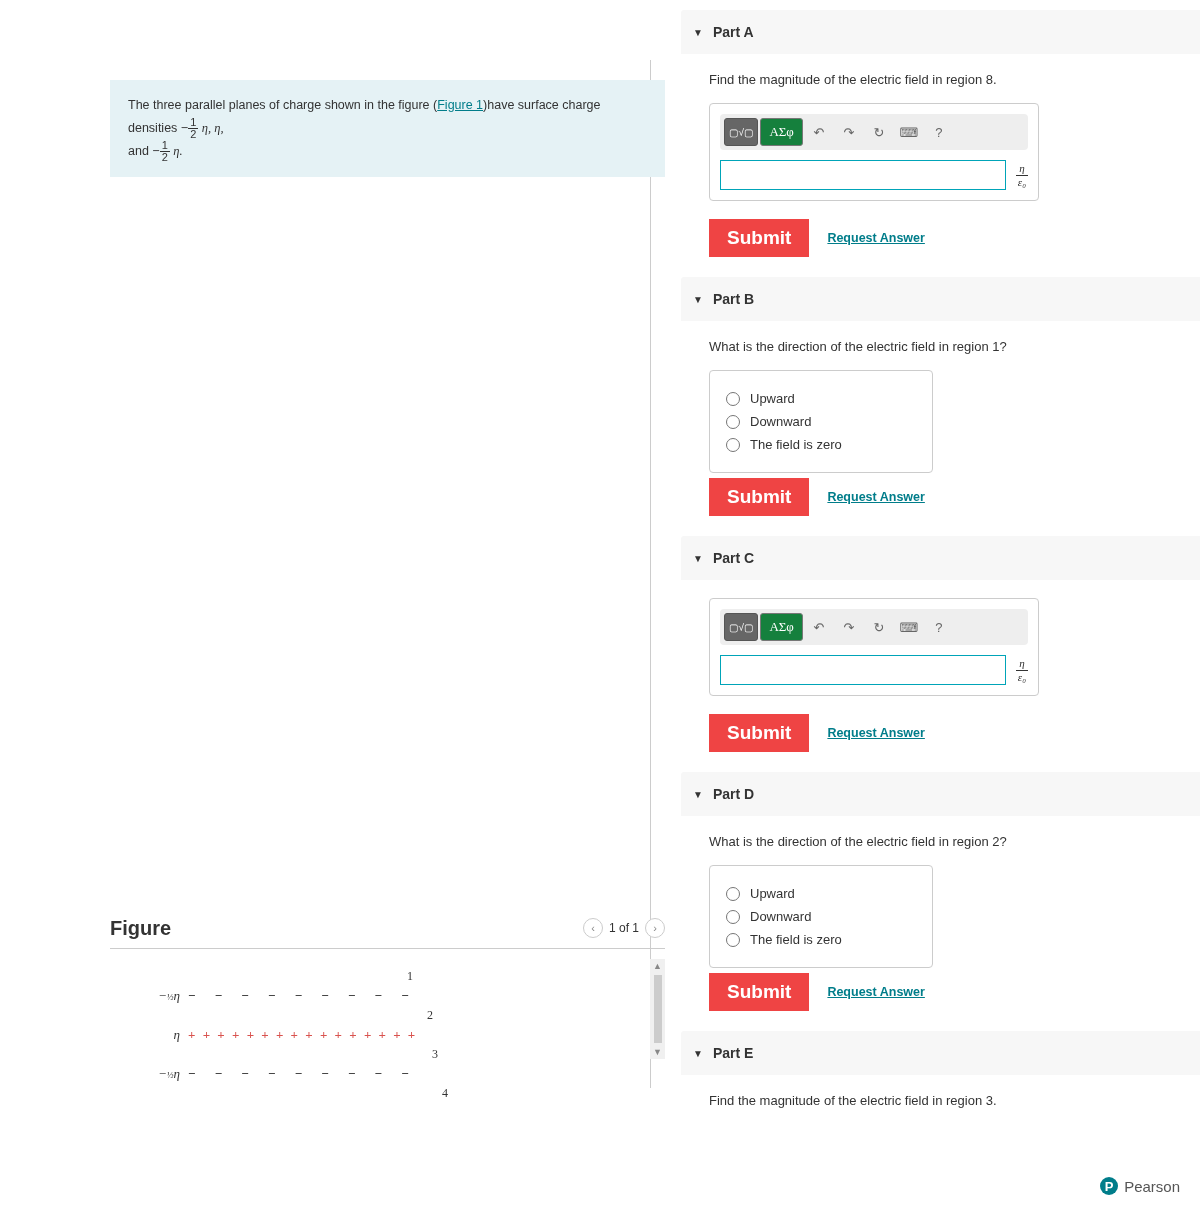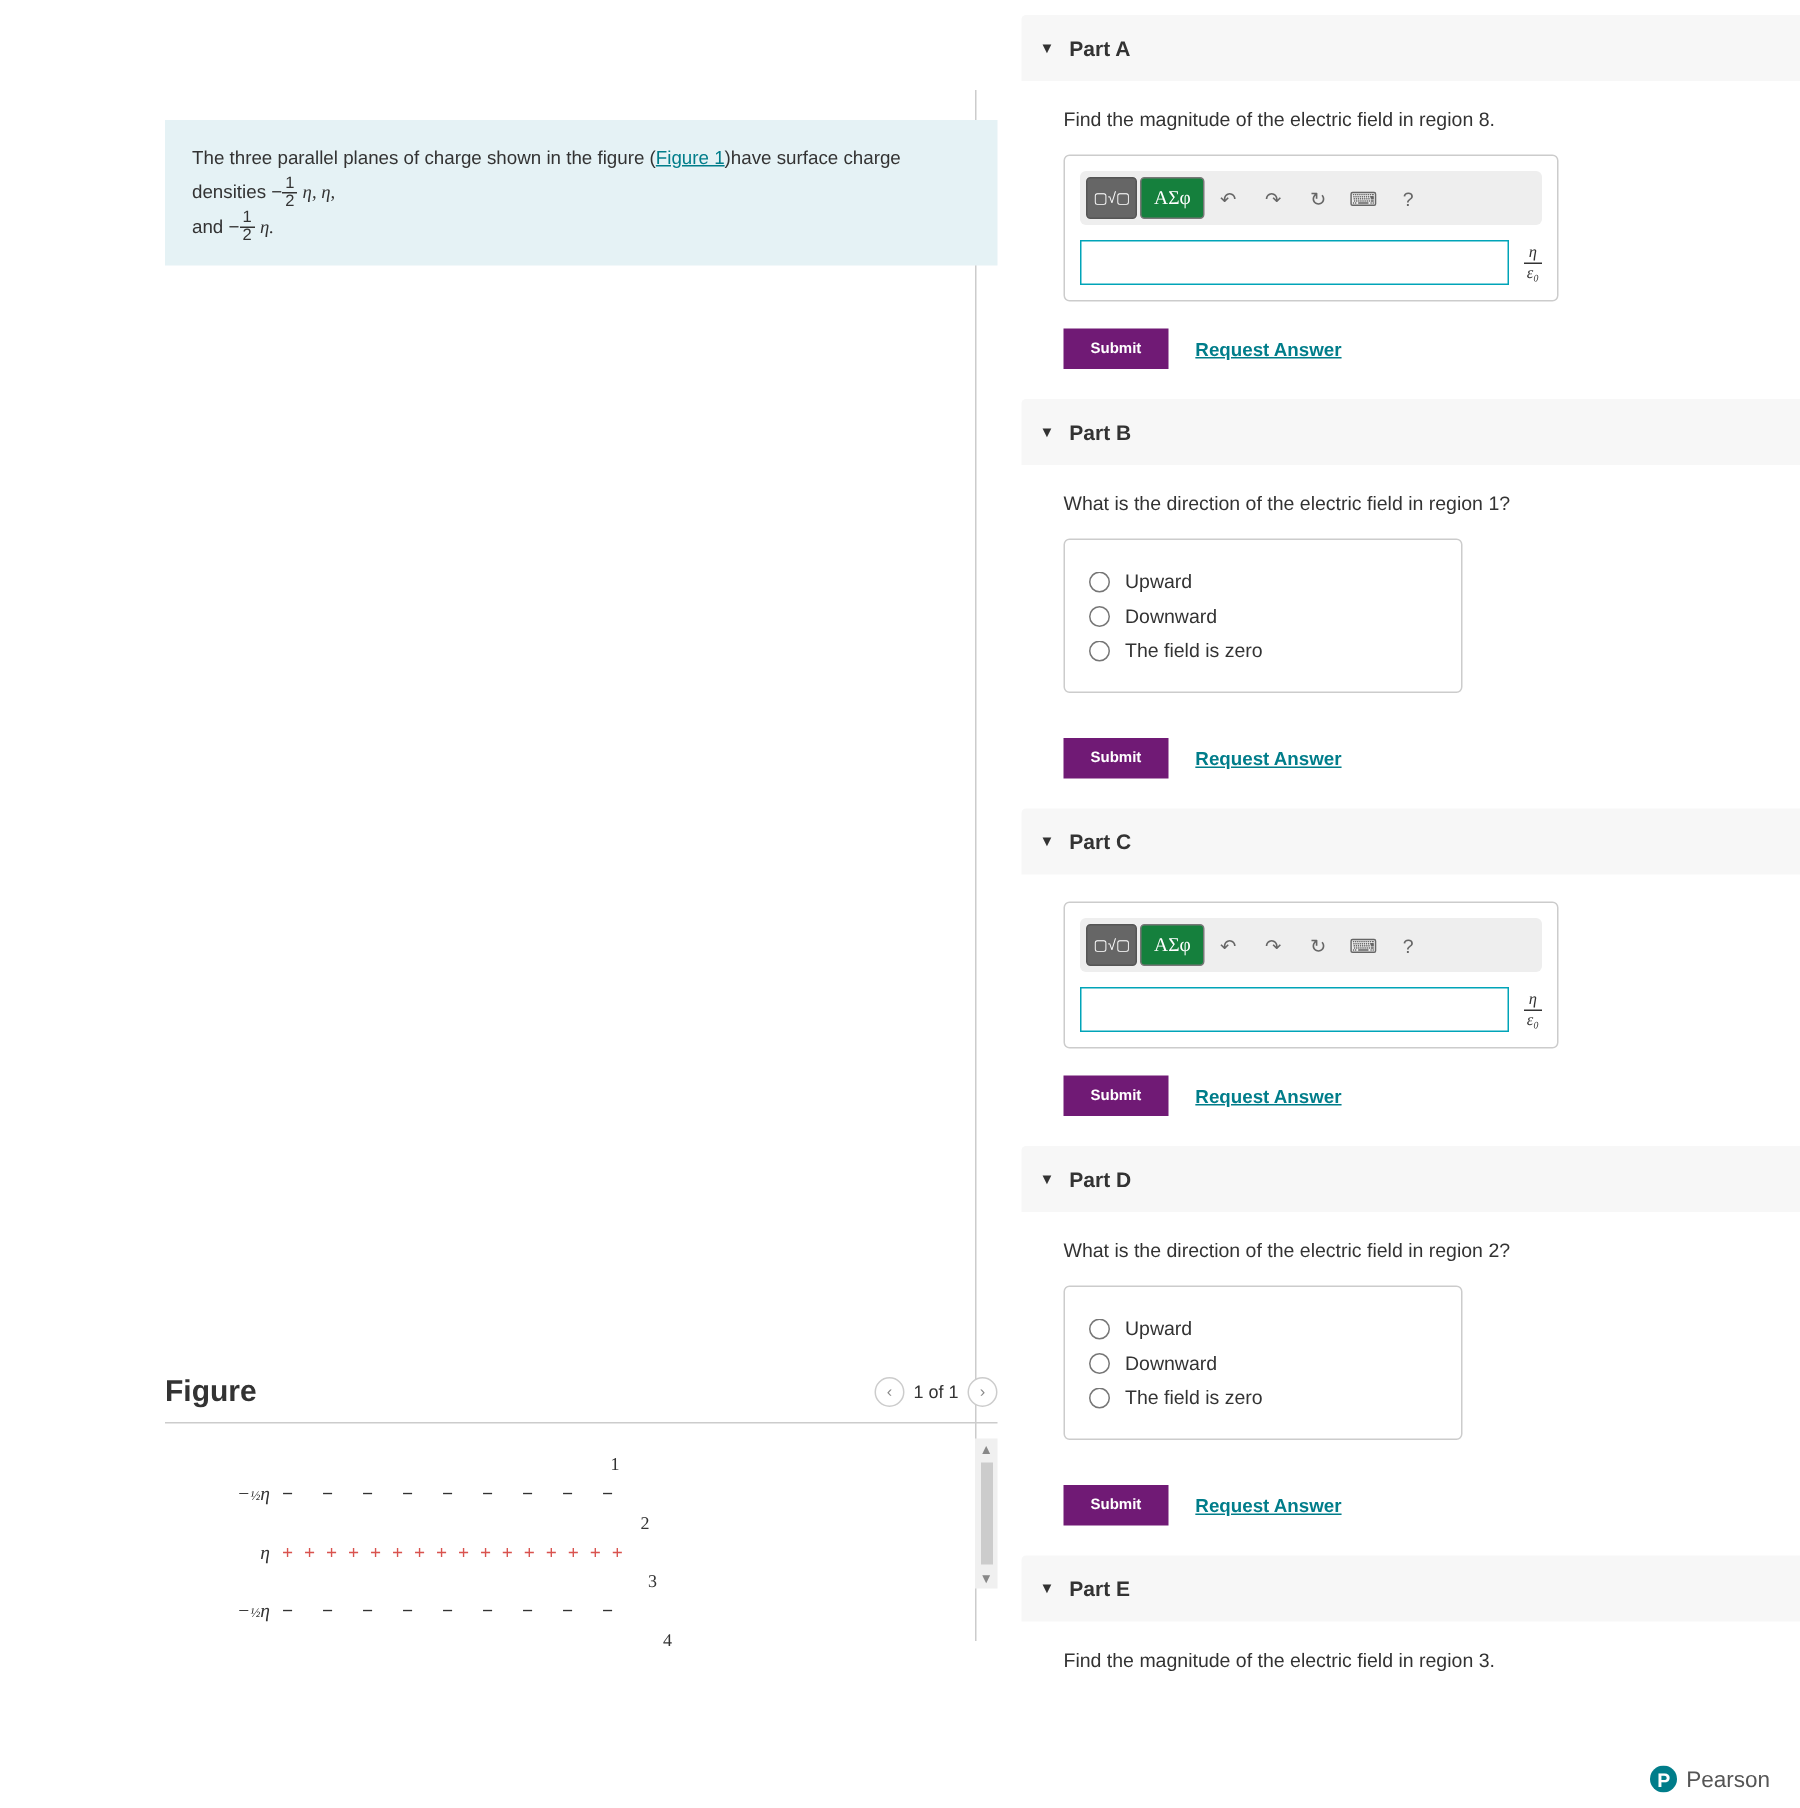"Submit" .submit-btn { background: #701a75 -> #ef4444; font-size: 10px -> 19px }
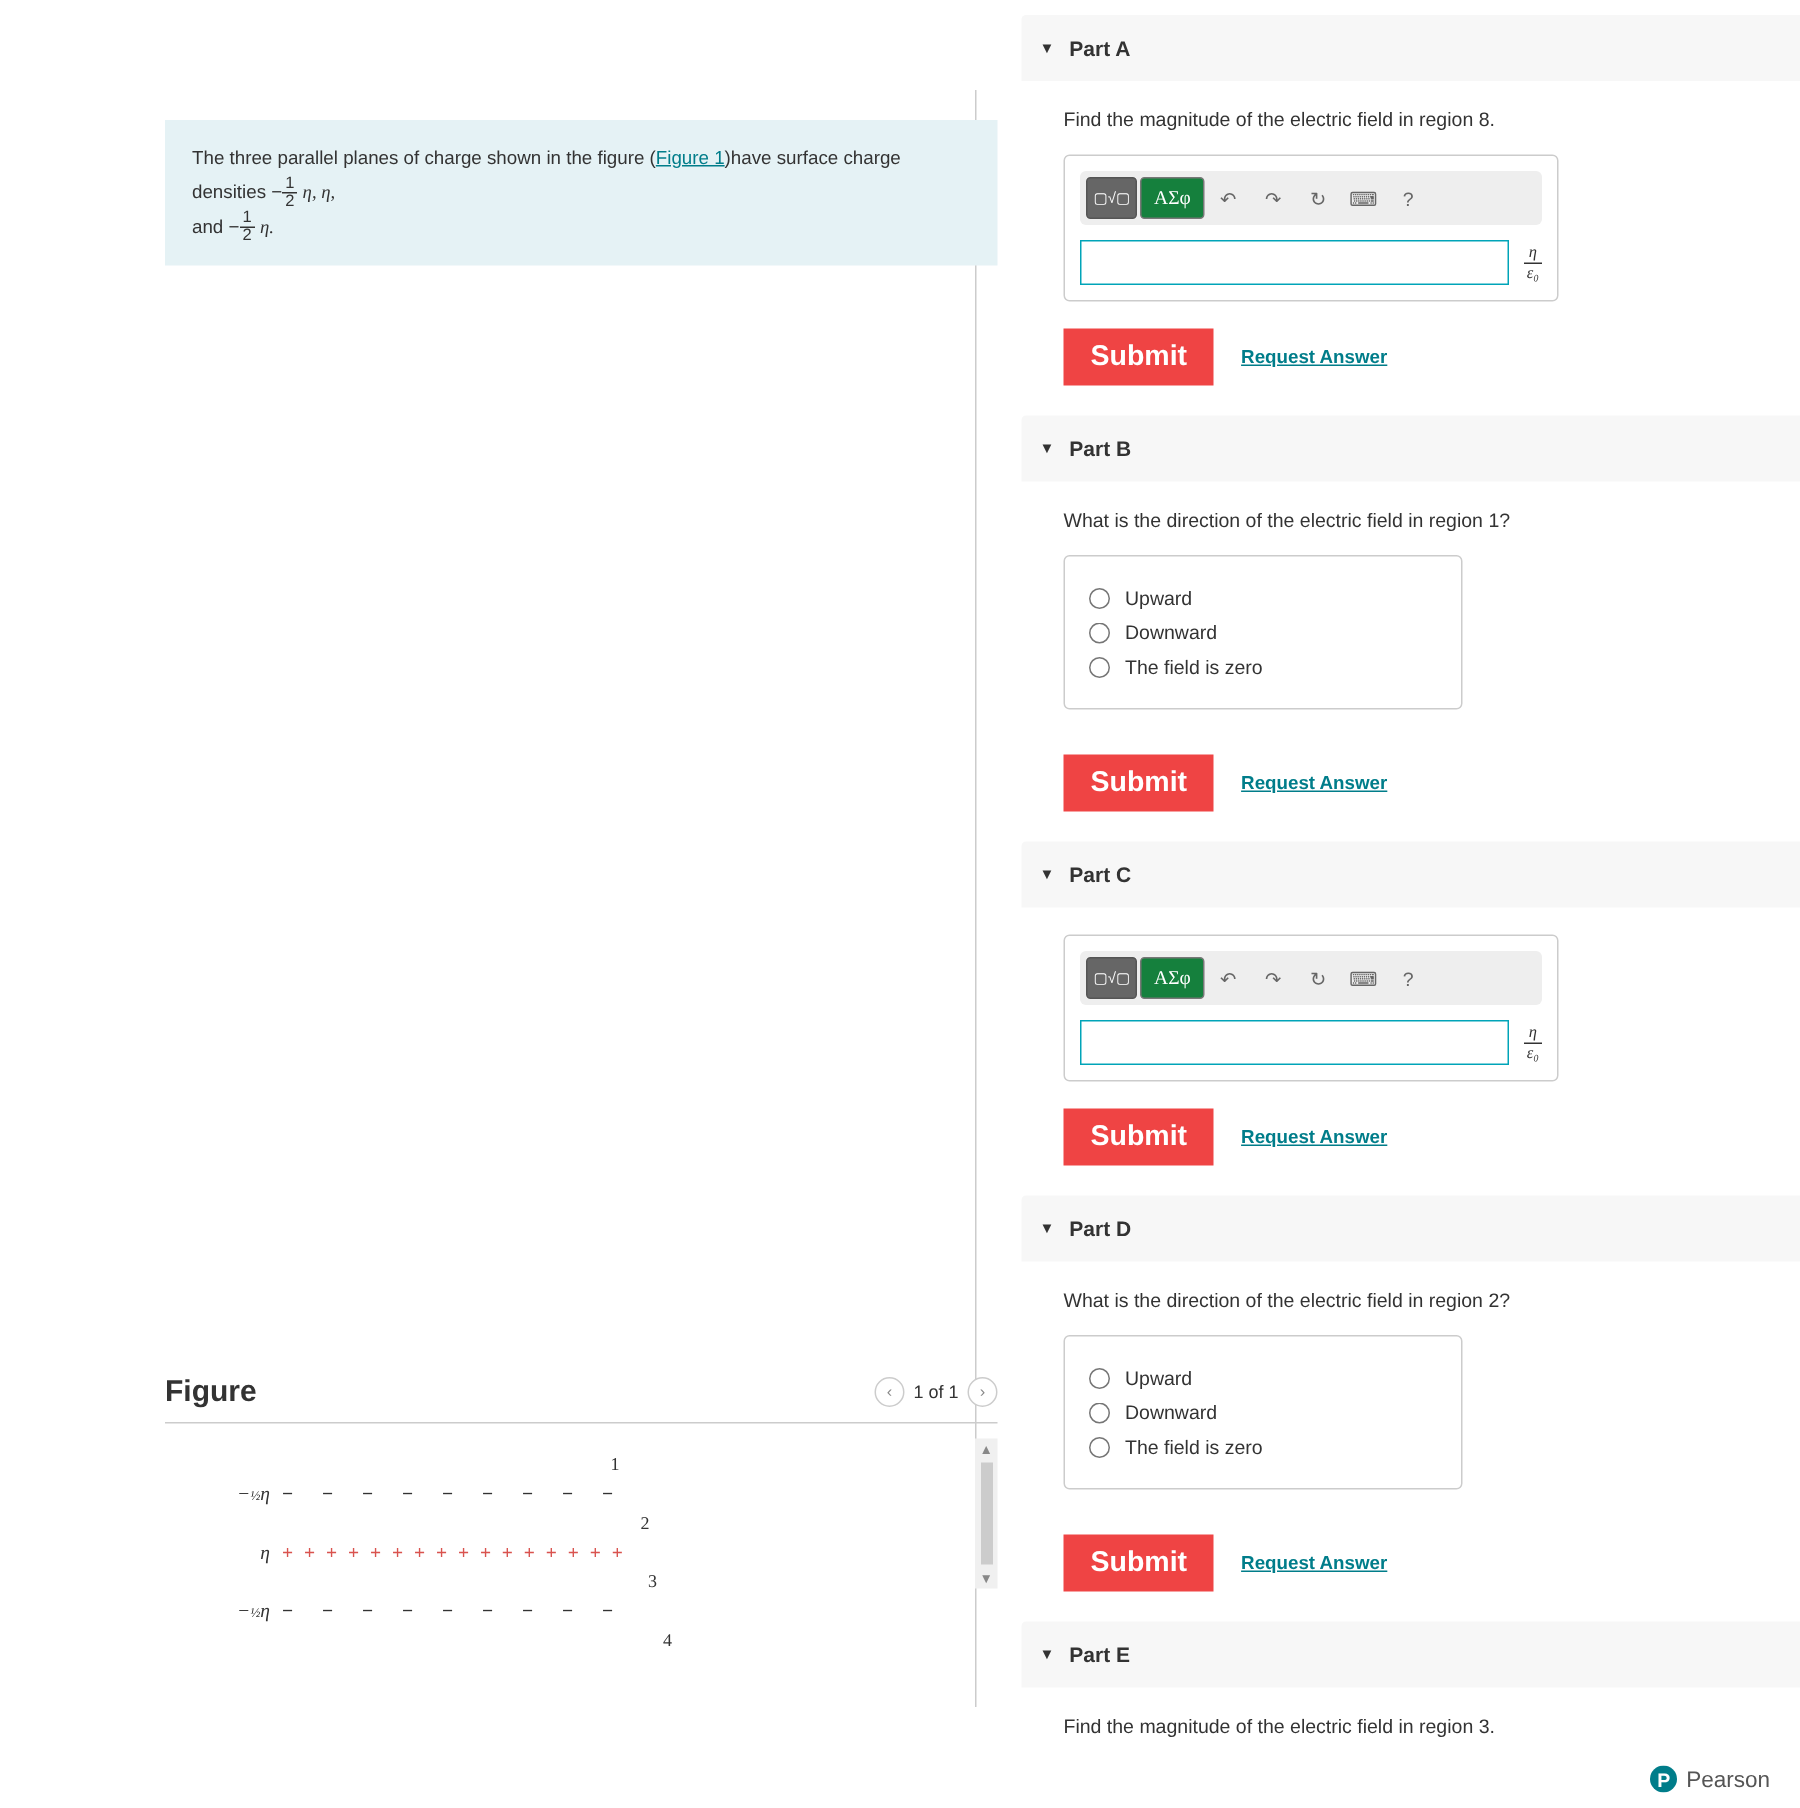"Upward" .radio-box { margin-bottom: 30px -> 5px; width: 266px -> 224px }
